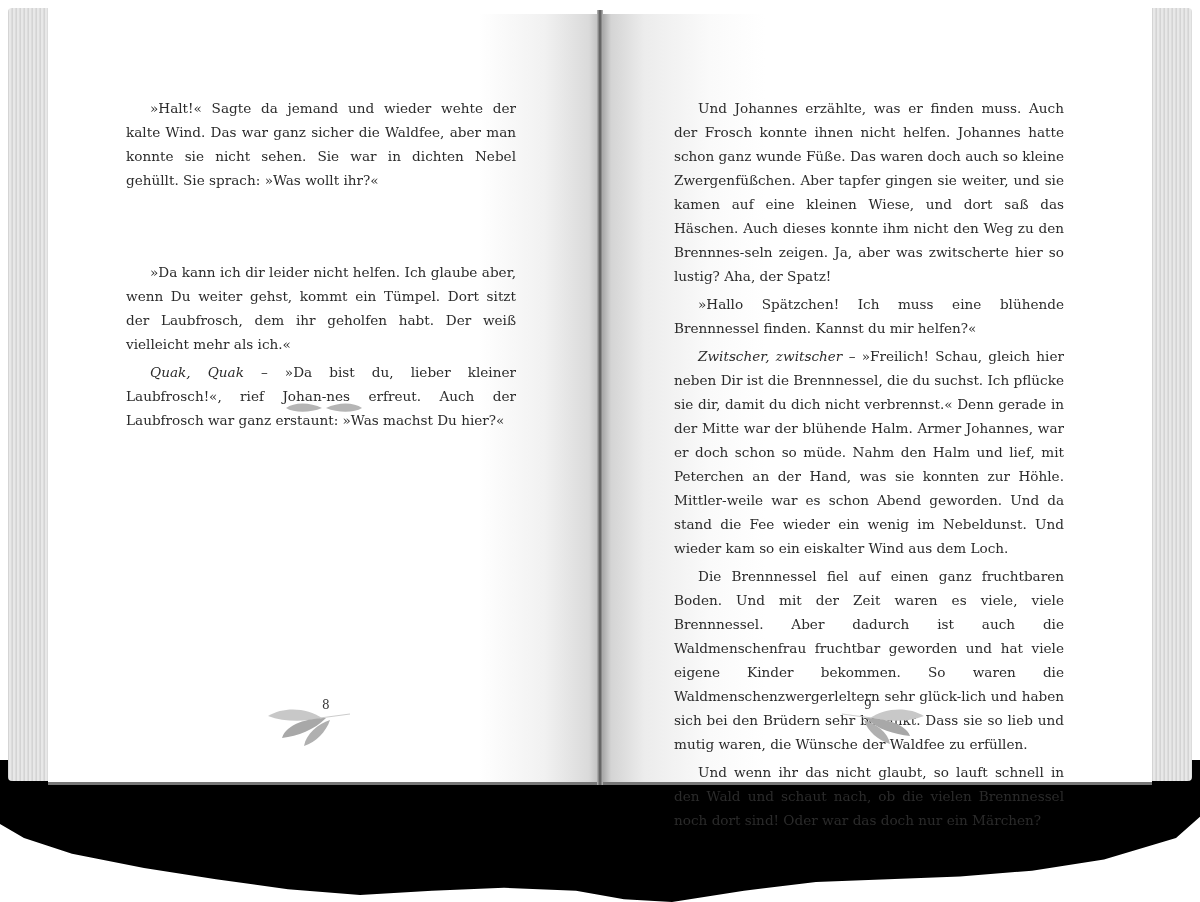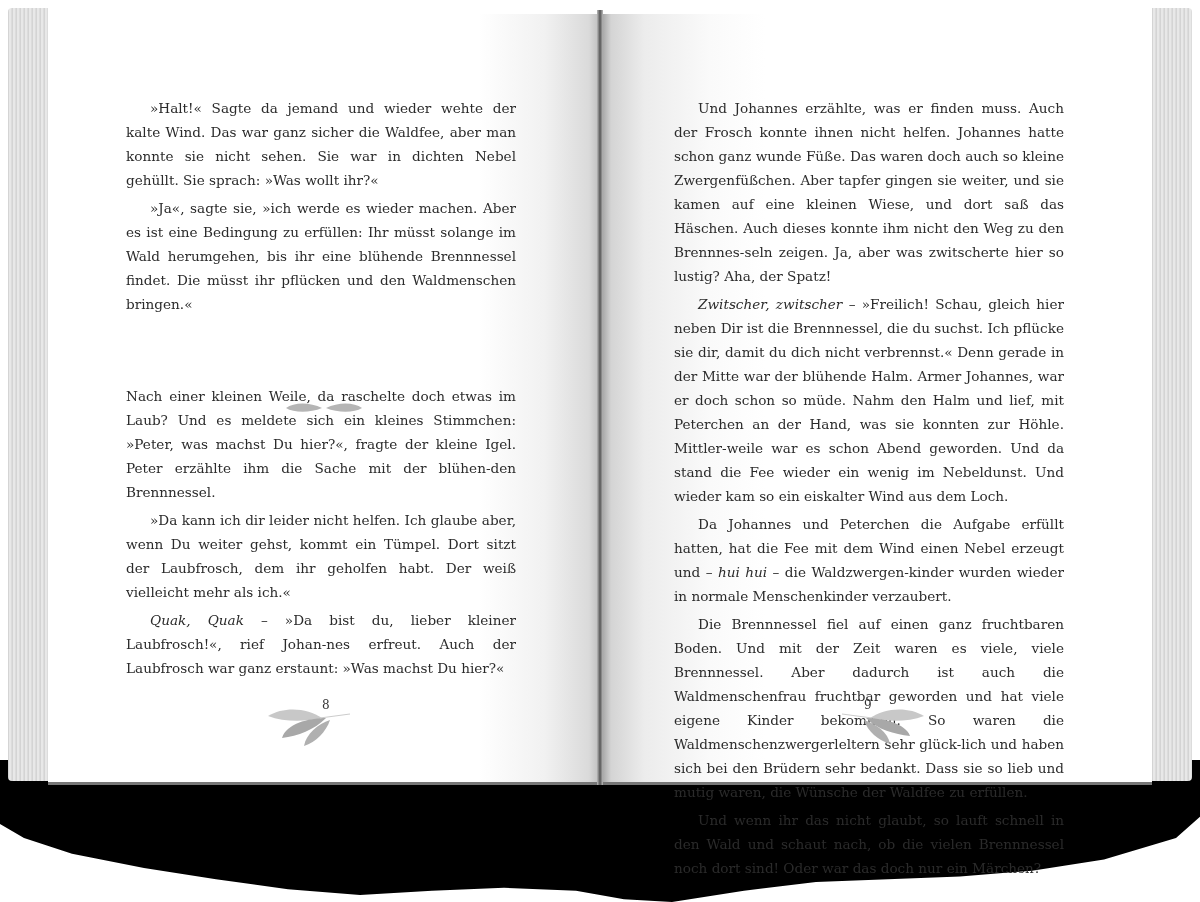"»Ja«, sagte sie, »ich werde" p { html: <p><span>»Ja«, sagte sie, »ich werde es wieder machen. Aber es ist eine Bedingung zu erfüllen: Ihr müsst solange im Wald herumgehen, bis ihr eine blühende Brennnessel findet. Die müsst ihr pflücken und den Waldmenschen bringen.«</span></p> -> none }
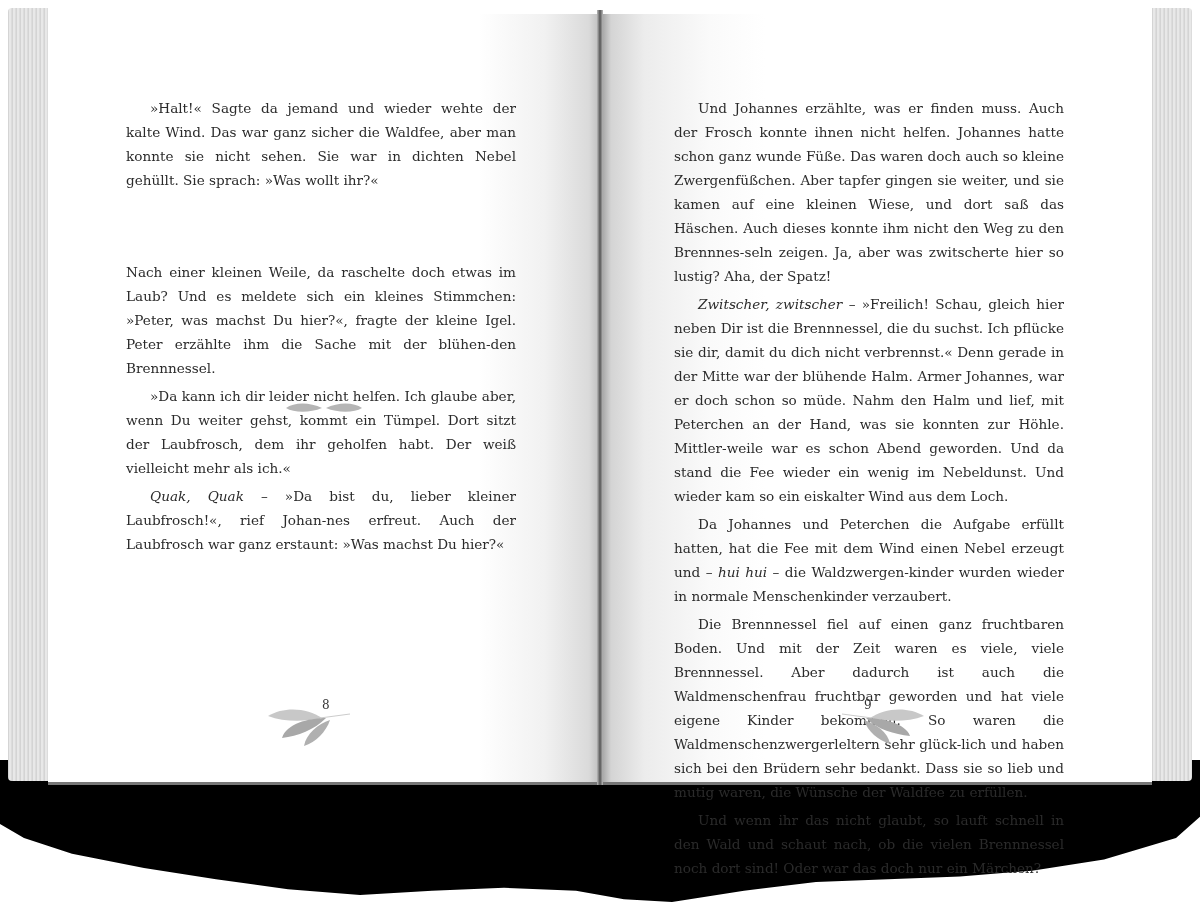"Nach einer kleinen Weile, da" p.noindent { html: <p><span>Nach einer kleinen Weile, da raschelte doch etwas im Laub? Und es meldete sich ein kleines Stimmchen: »Peter, was machst Du hier?«, fragte der kleine Igel. Peter erzählte ihm die Sache mit der blühen-den Brennnessel.</span></p> -> none }
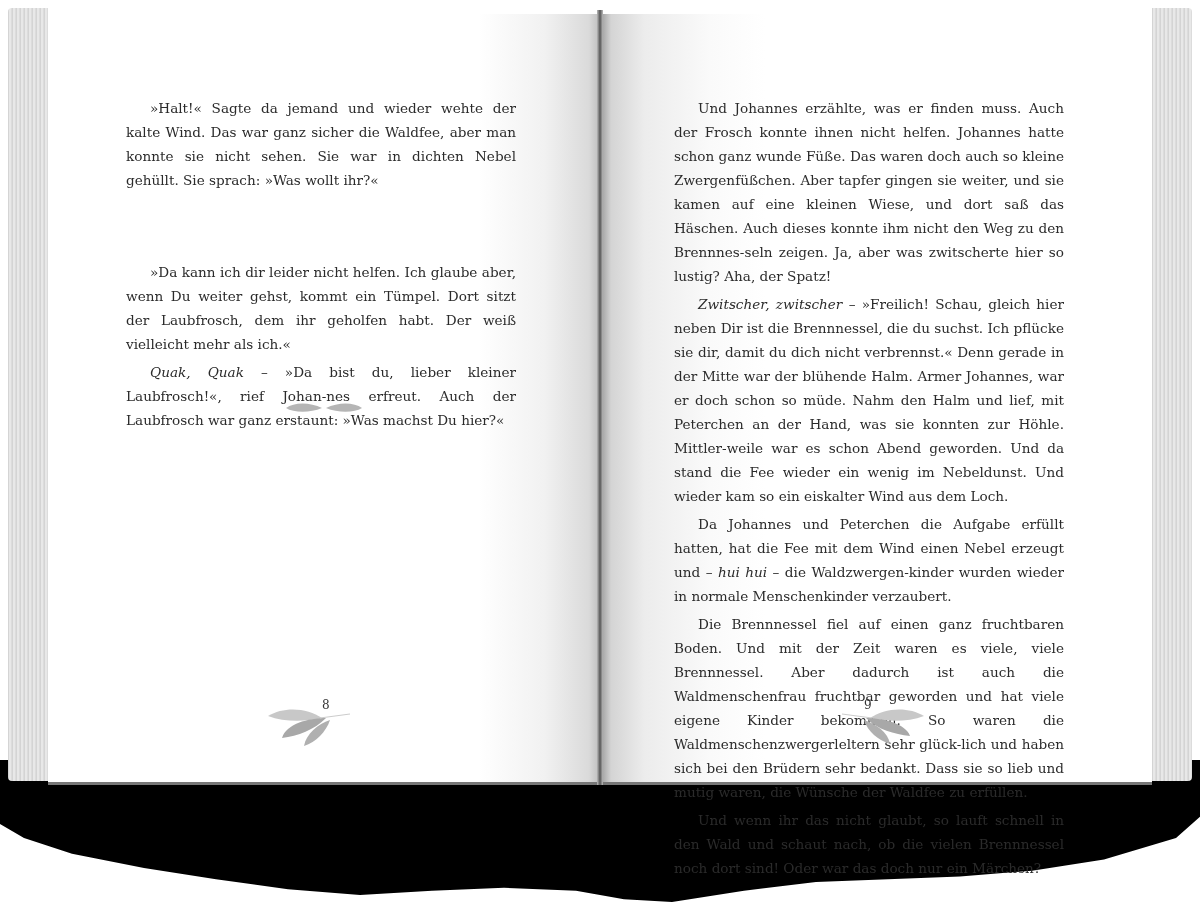"»Hallo Spätzchen! Ich muss eine" p { html: none -> <p><span>»Hallo Spätzchen! Ich muss eine blühende Brennnessel finden. Kannst du mir helfen?«</span></p> }
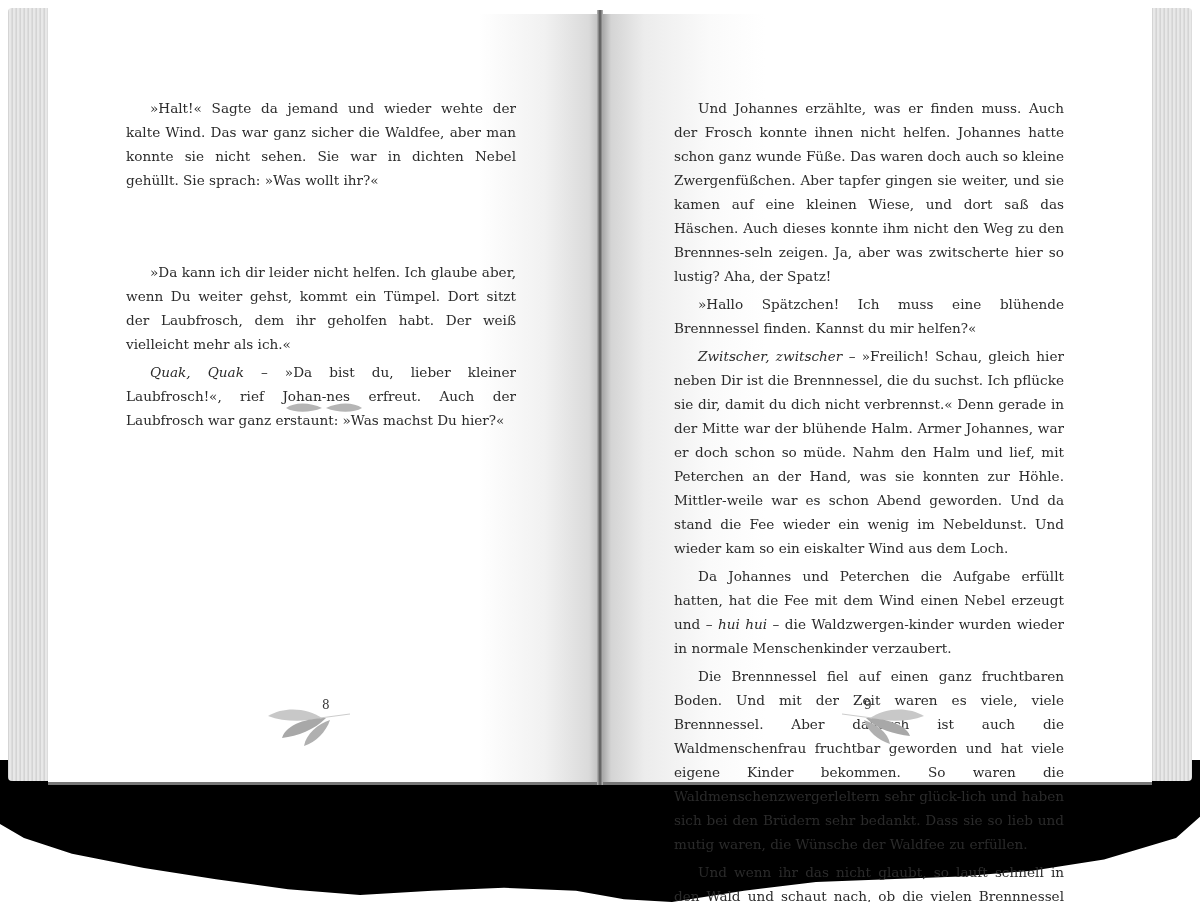"Da Johannes und Peterchen die" p { html: <p><span>Da Johannes und Peterchen die Aufgabe erfüllt hatten, hat die Fee mit dem Wind einen Nebel erzeugt und – </span><em>hui hui</em><span> – die Waldzwergen-kinder wurden wieder in normale Menschenkinder verzaubert.</span></p> -> none }
